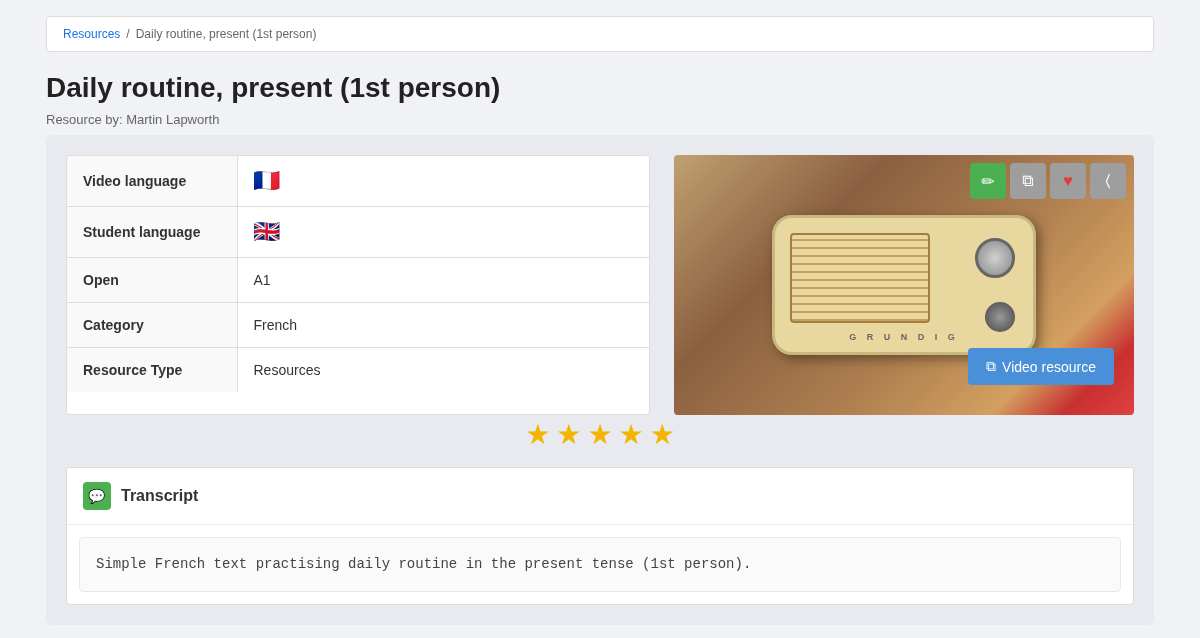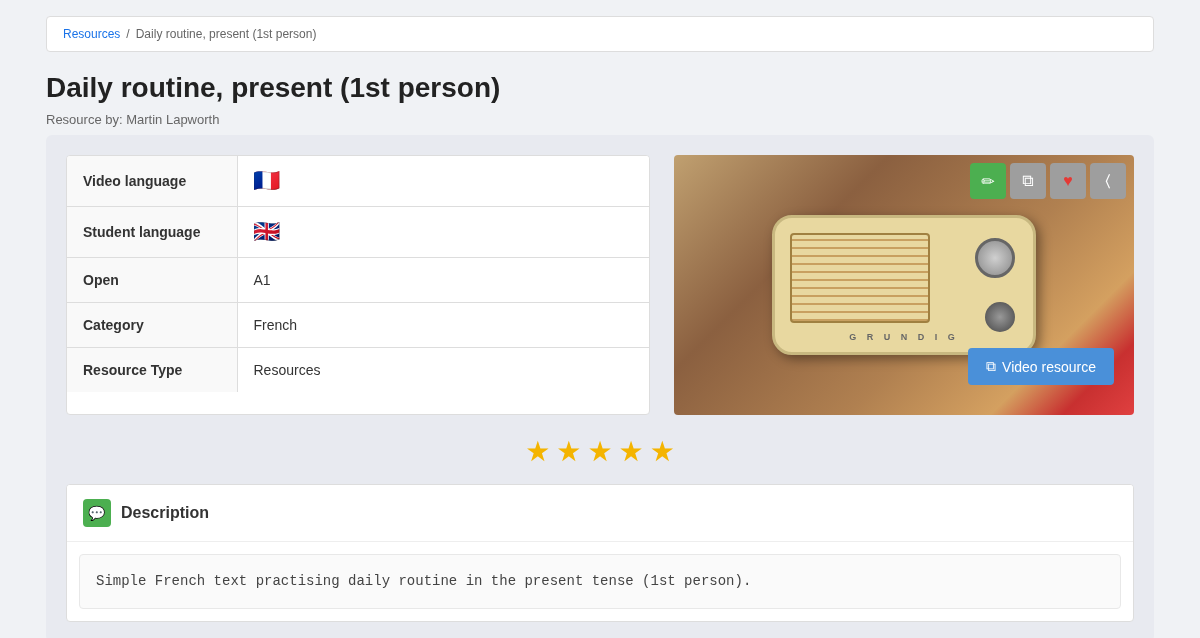"Video language" .top-section { margin-bottom: 20px -> 3px }
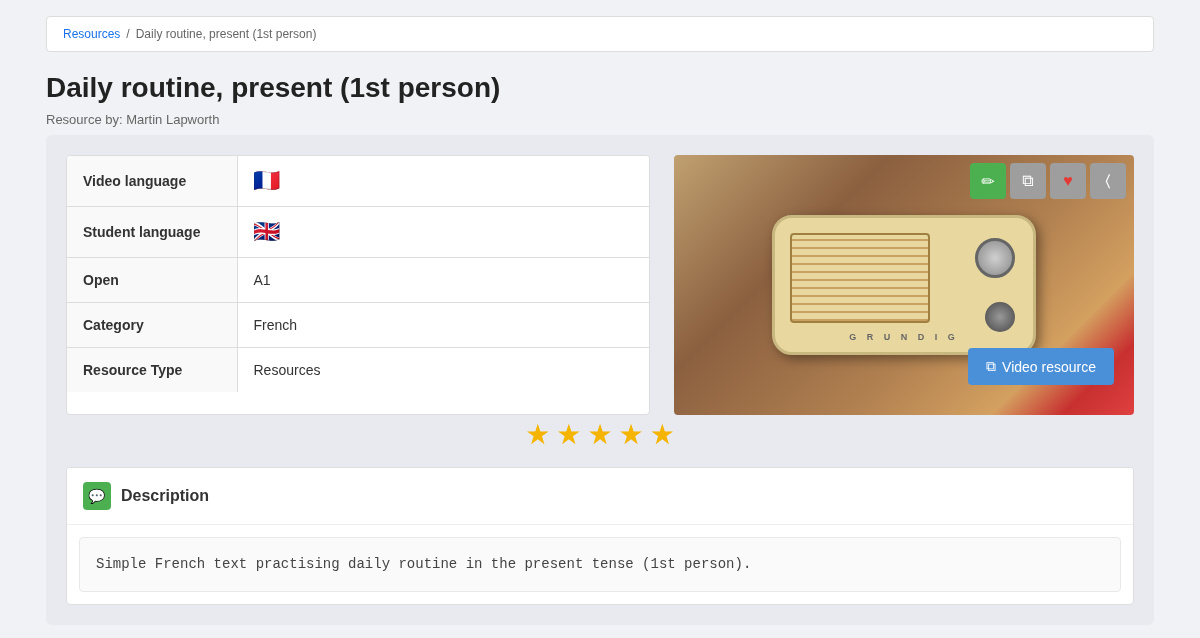"Description" span.description-title { text: Description -> Transcript }
